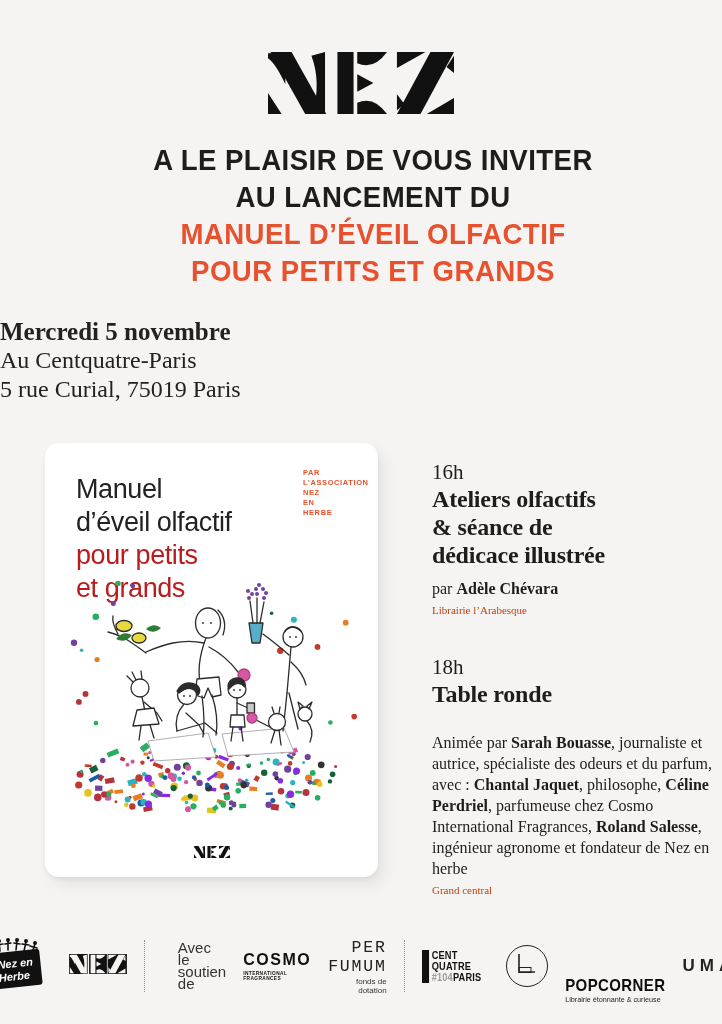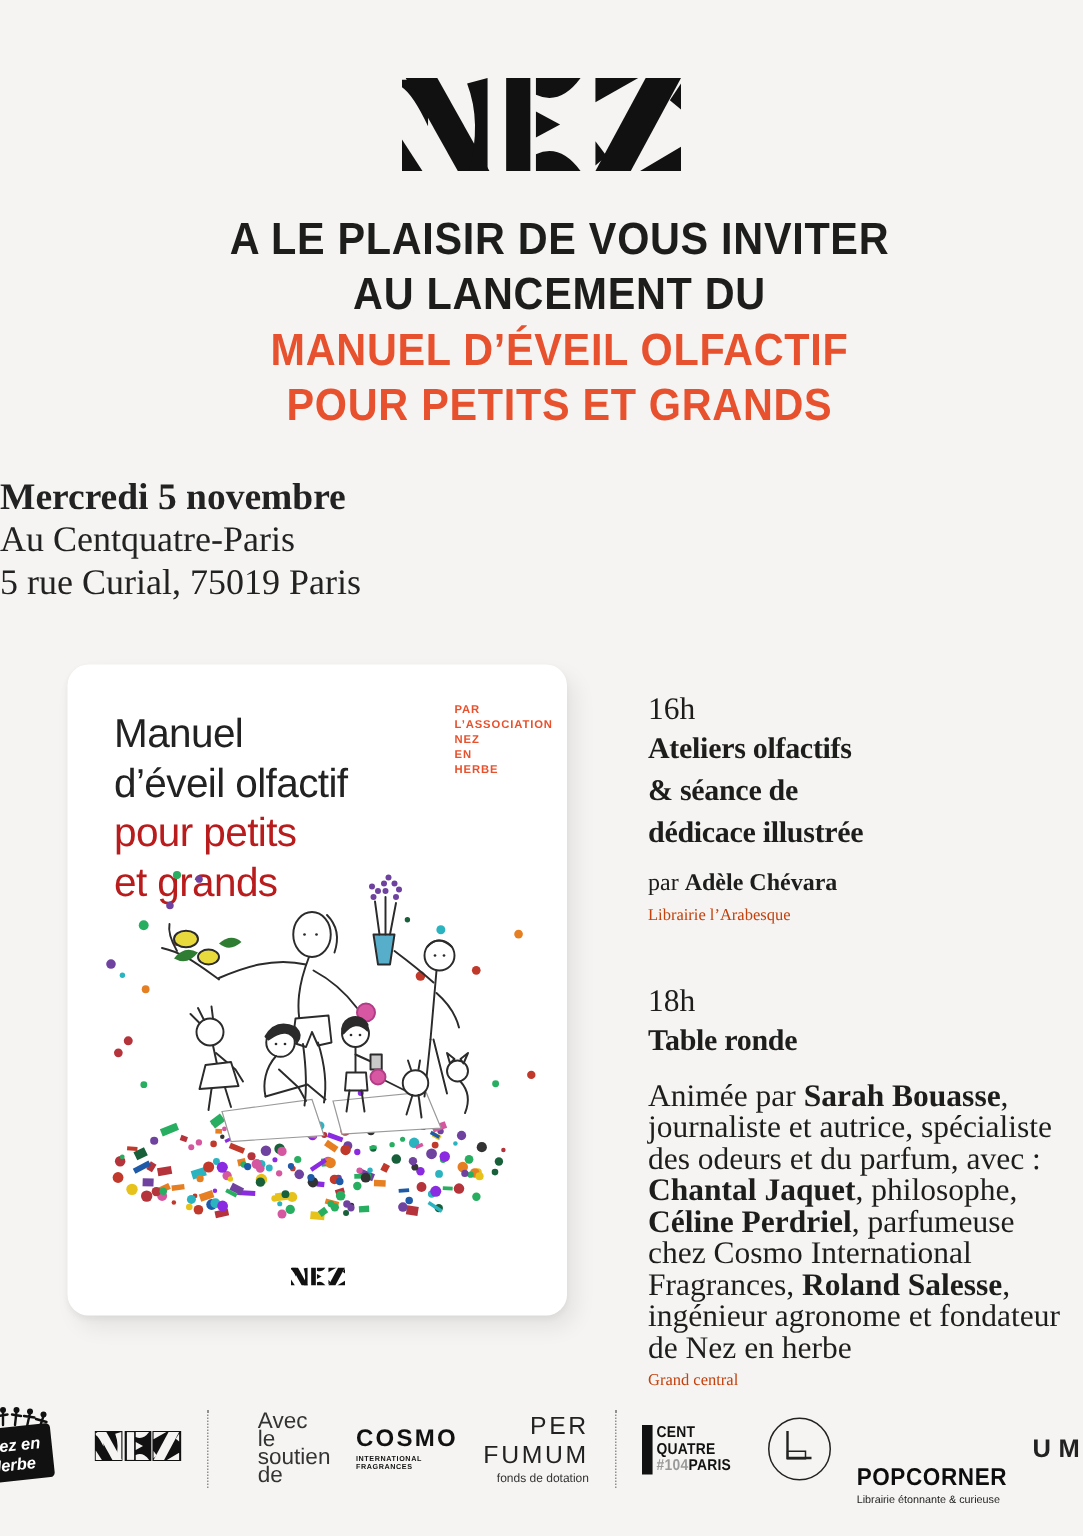"Ateliers olfactifs" .ev-title { font-size: 20px -> 24px }
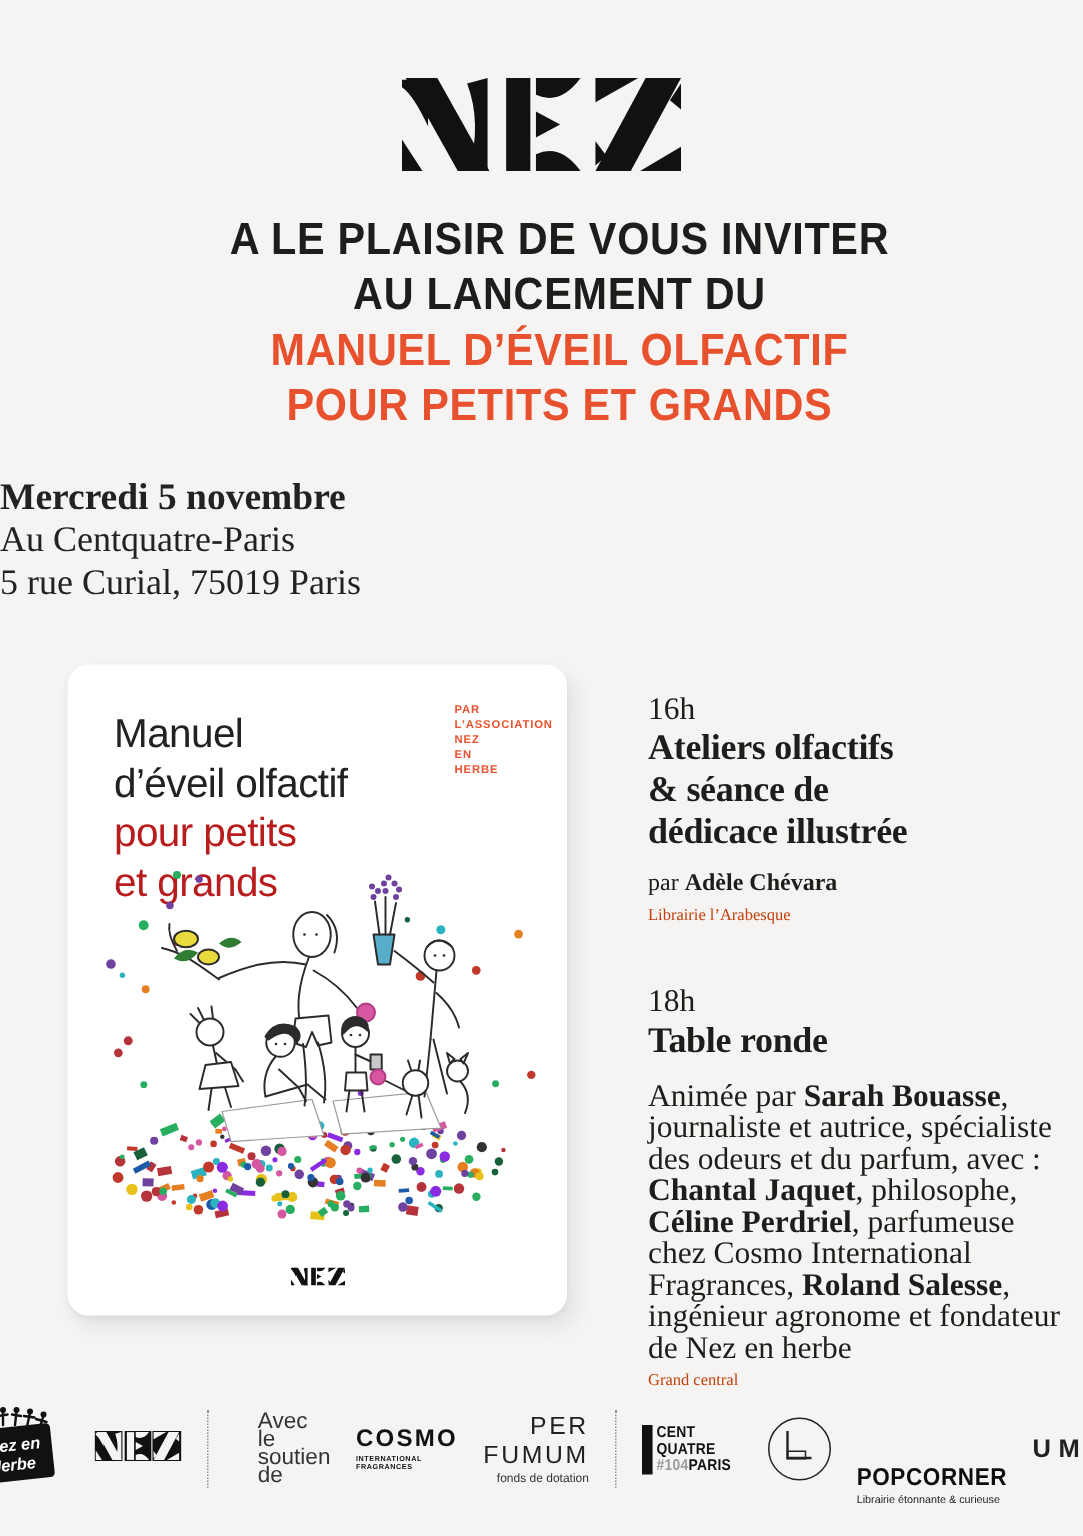"Animée par Sarah Bouasse, journaliste" .ev-desc { font-size: 21px -> 16px; margin-top: 12px -> 24px }
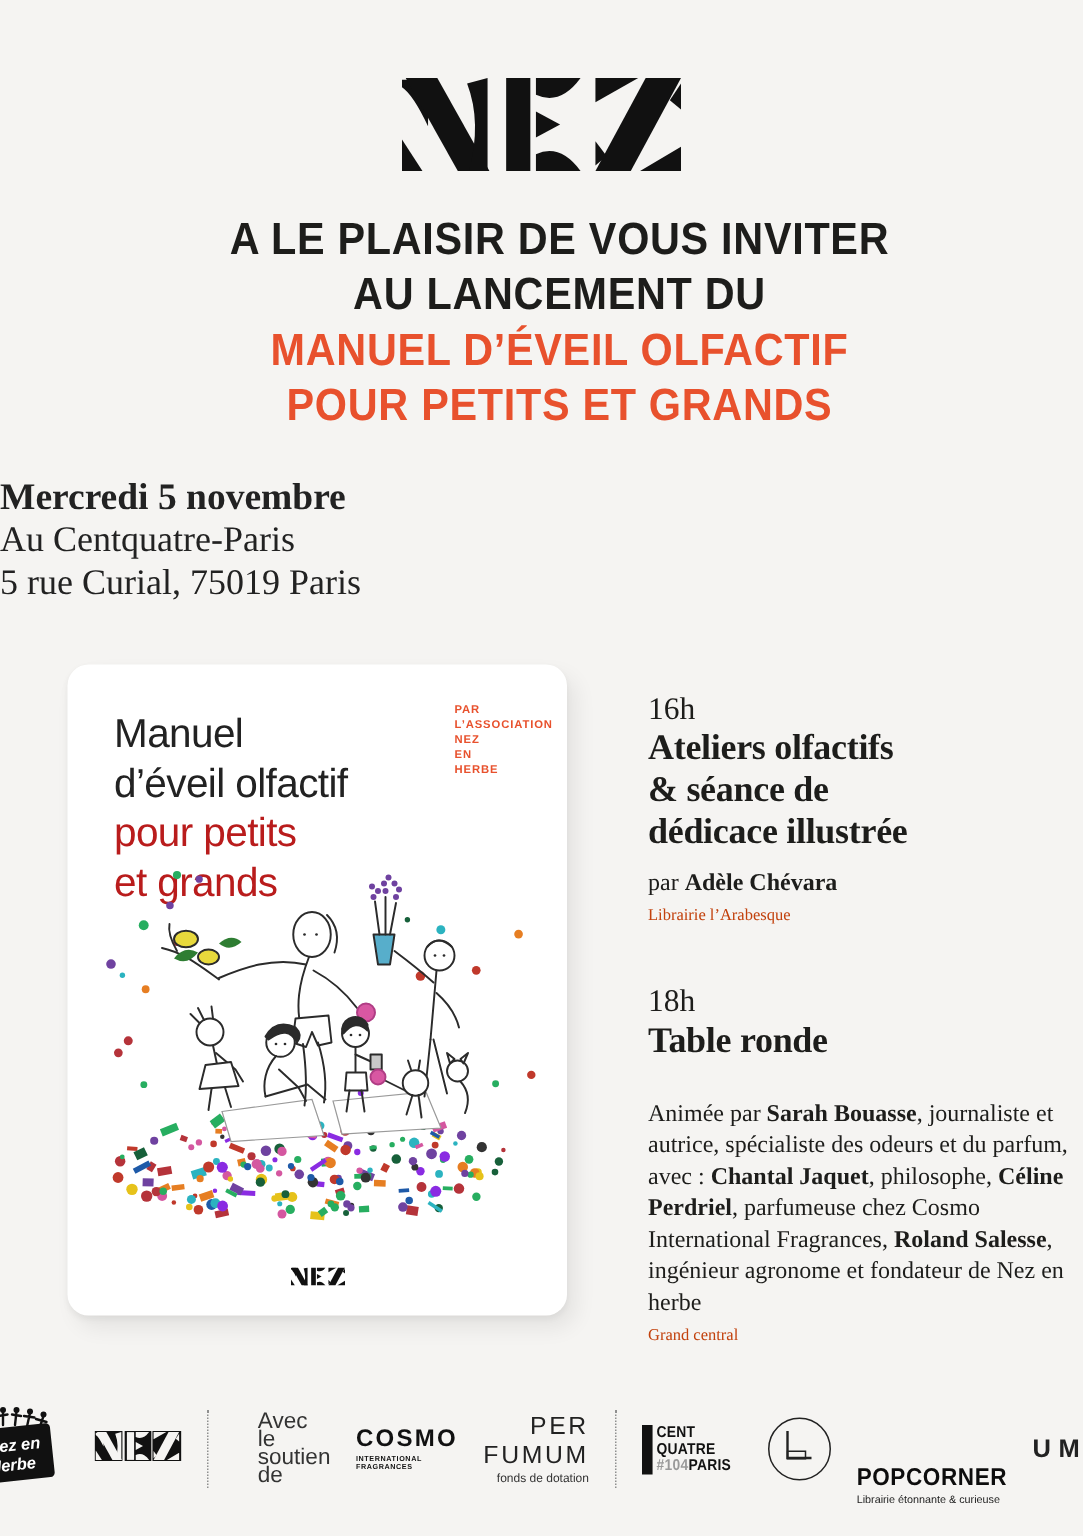"PER FUMUM" .perfumum-main { font-family: Liberation Sans, sans-serif -> Liberation Mono, monospace }
